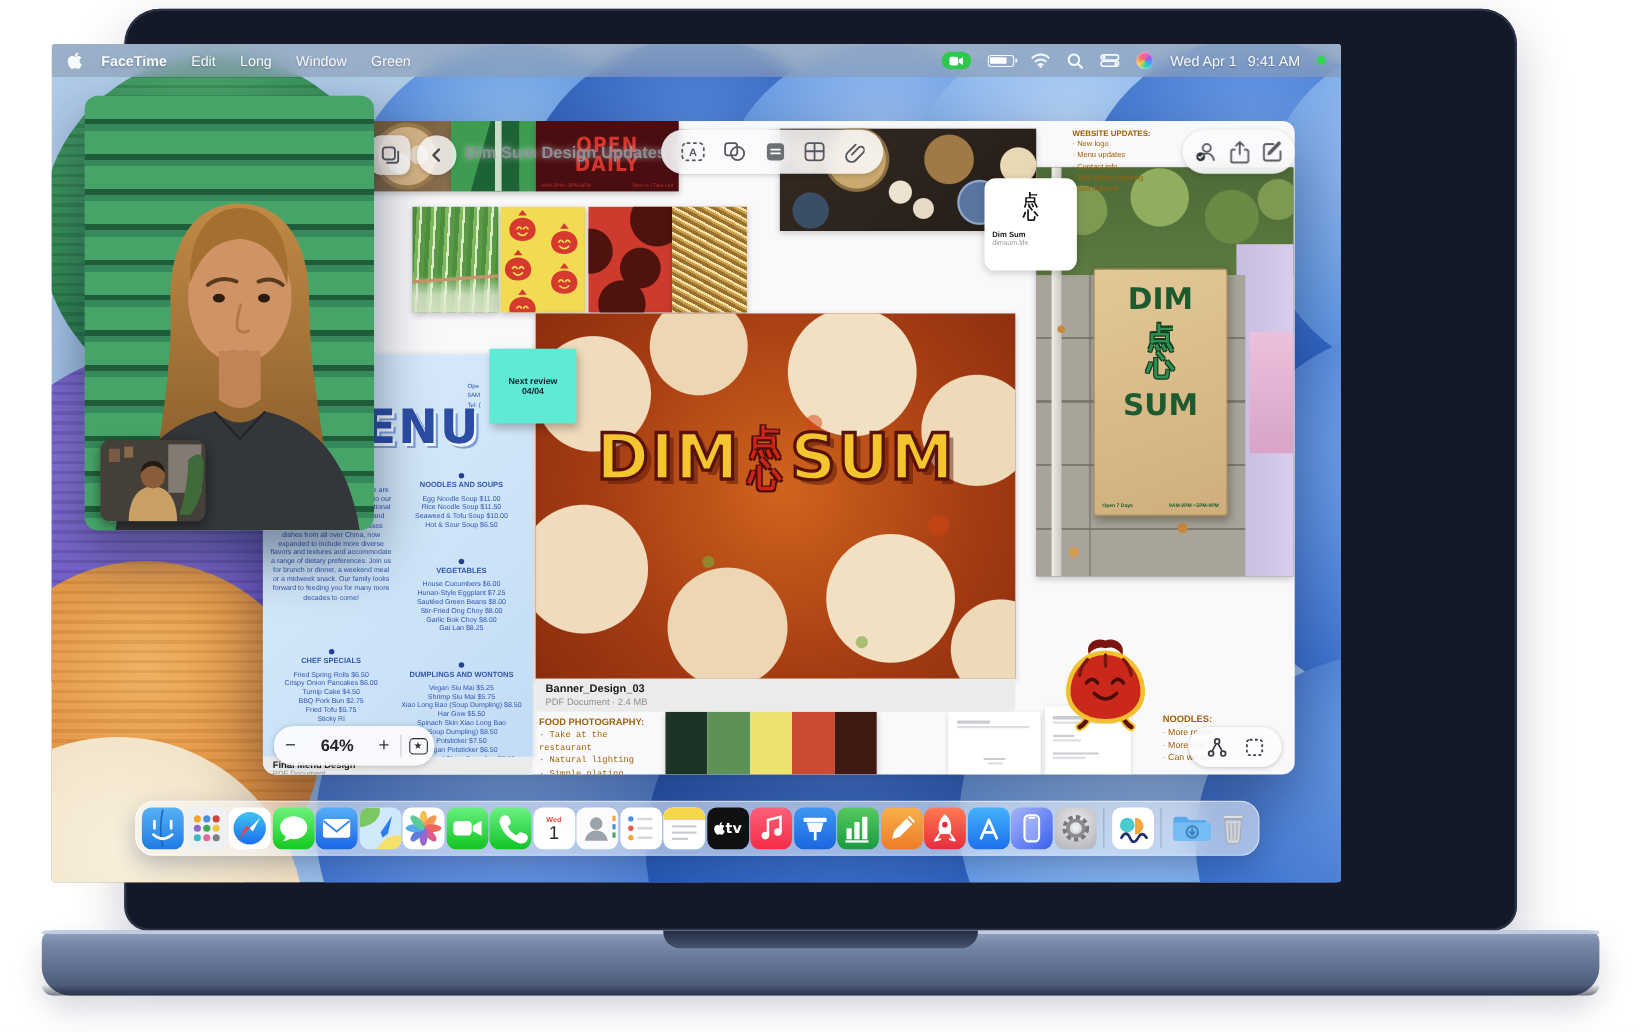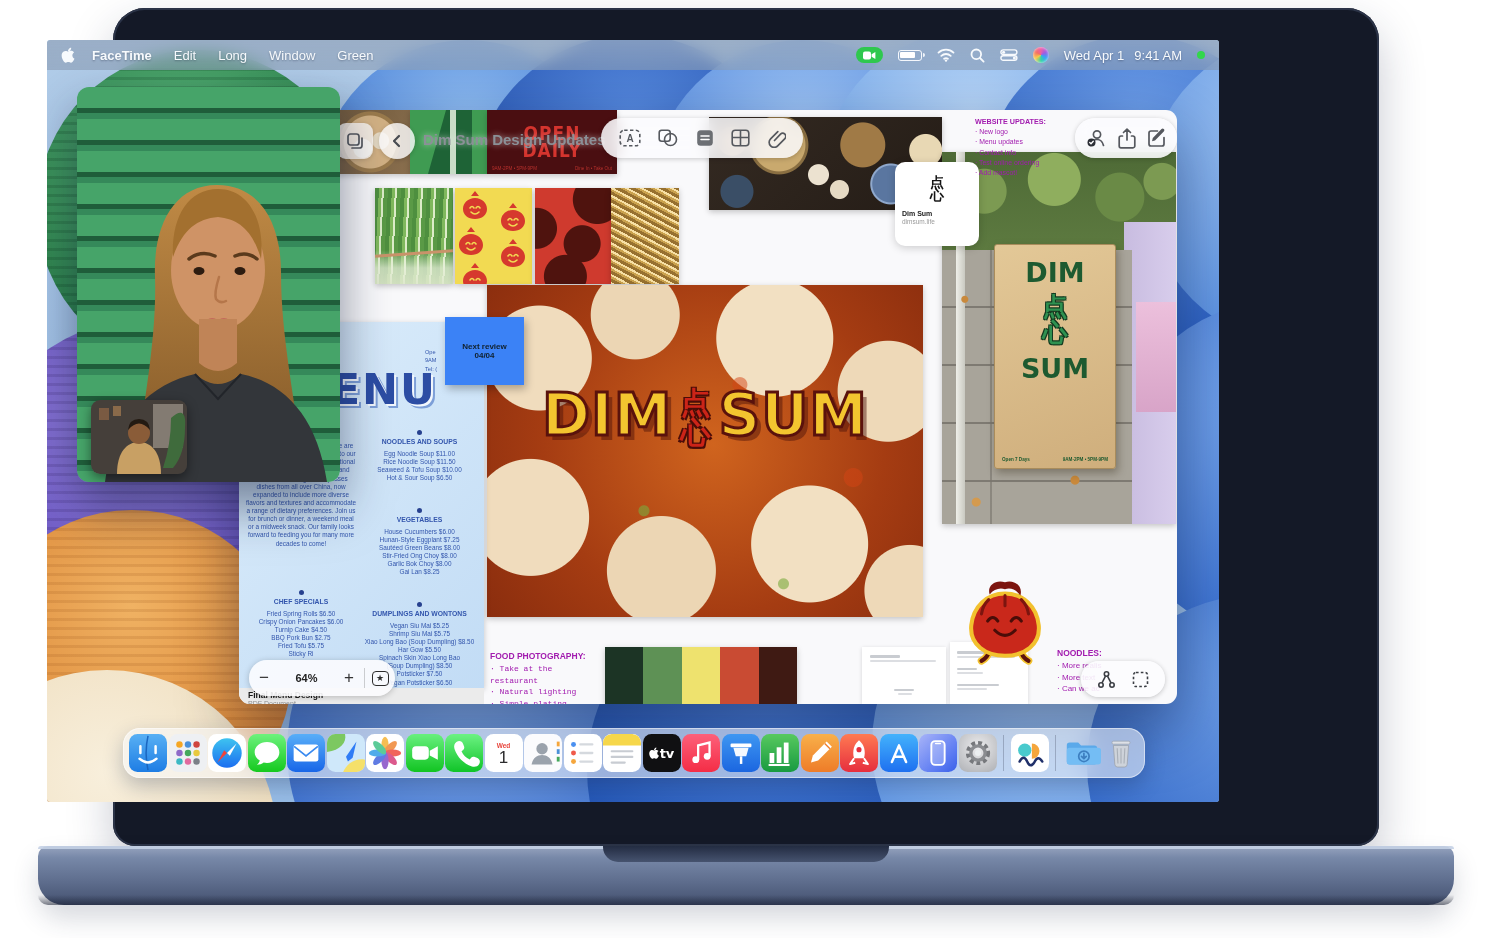"WEBSITE UPDATES:" .note-block { color: #a21caf -> #a16207 }
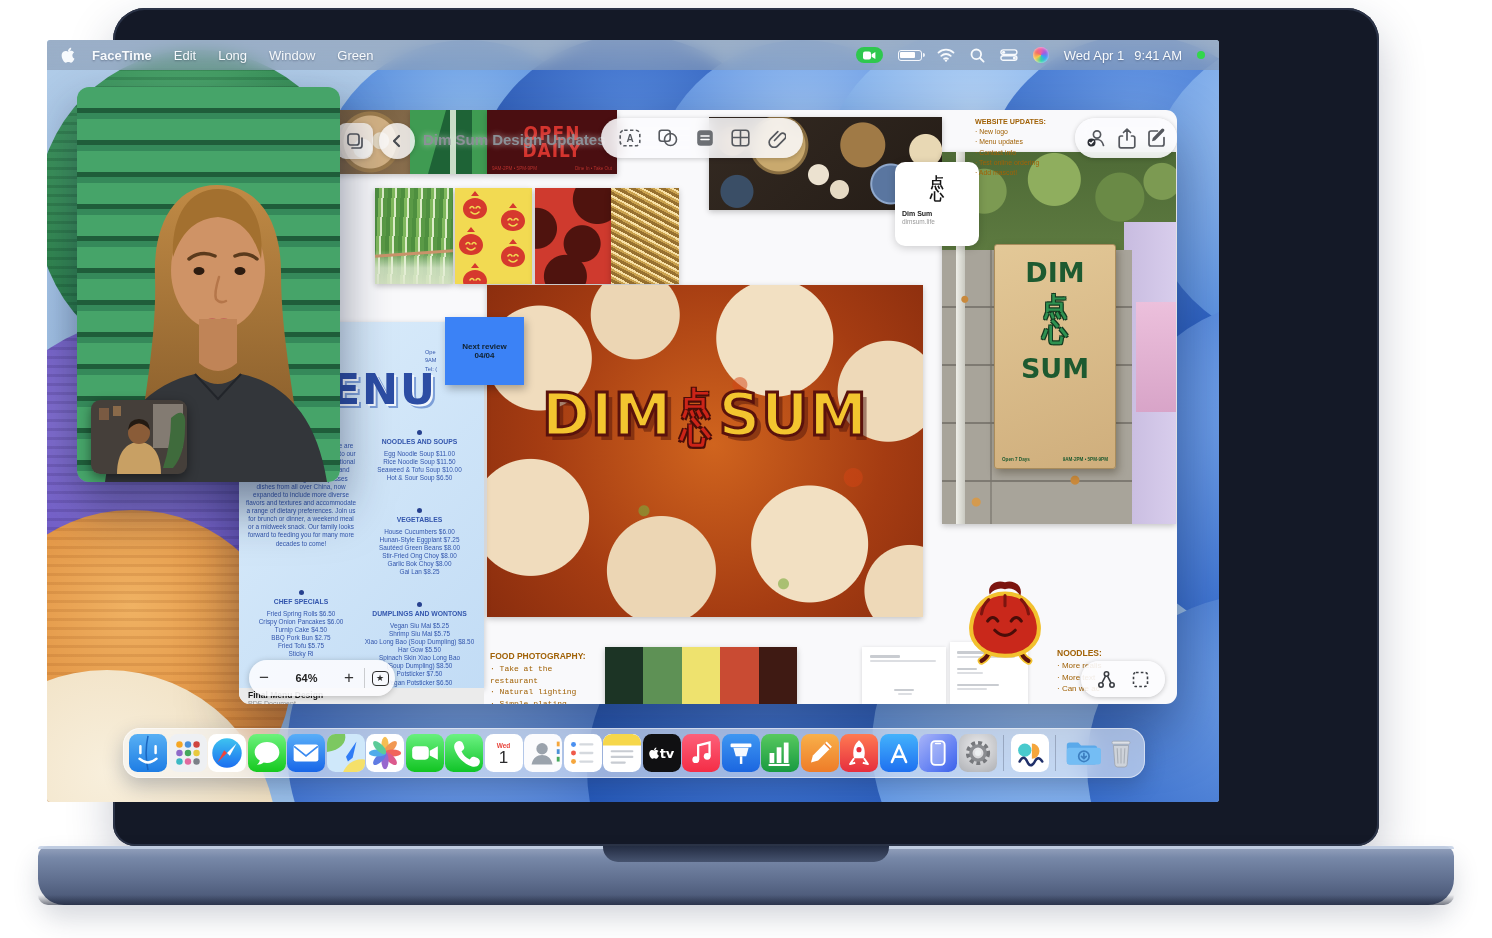"Next review" .sticky { background: #3b82f6 -> #5eead4 }
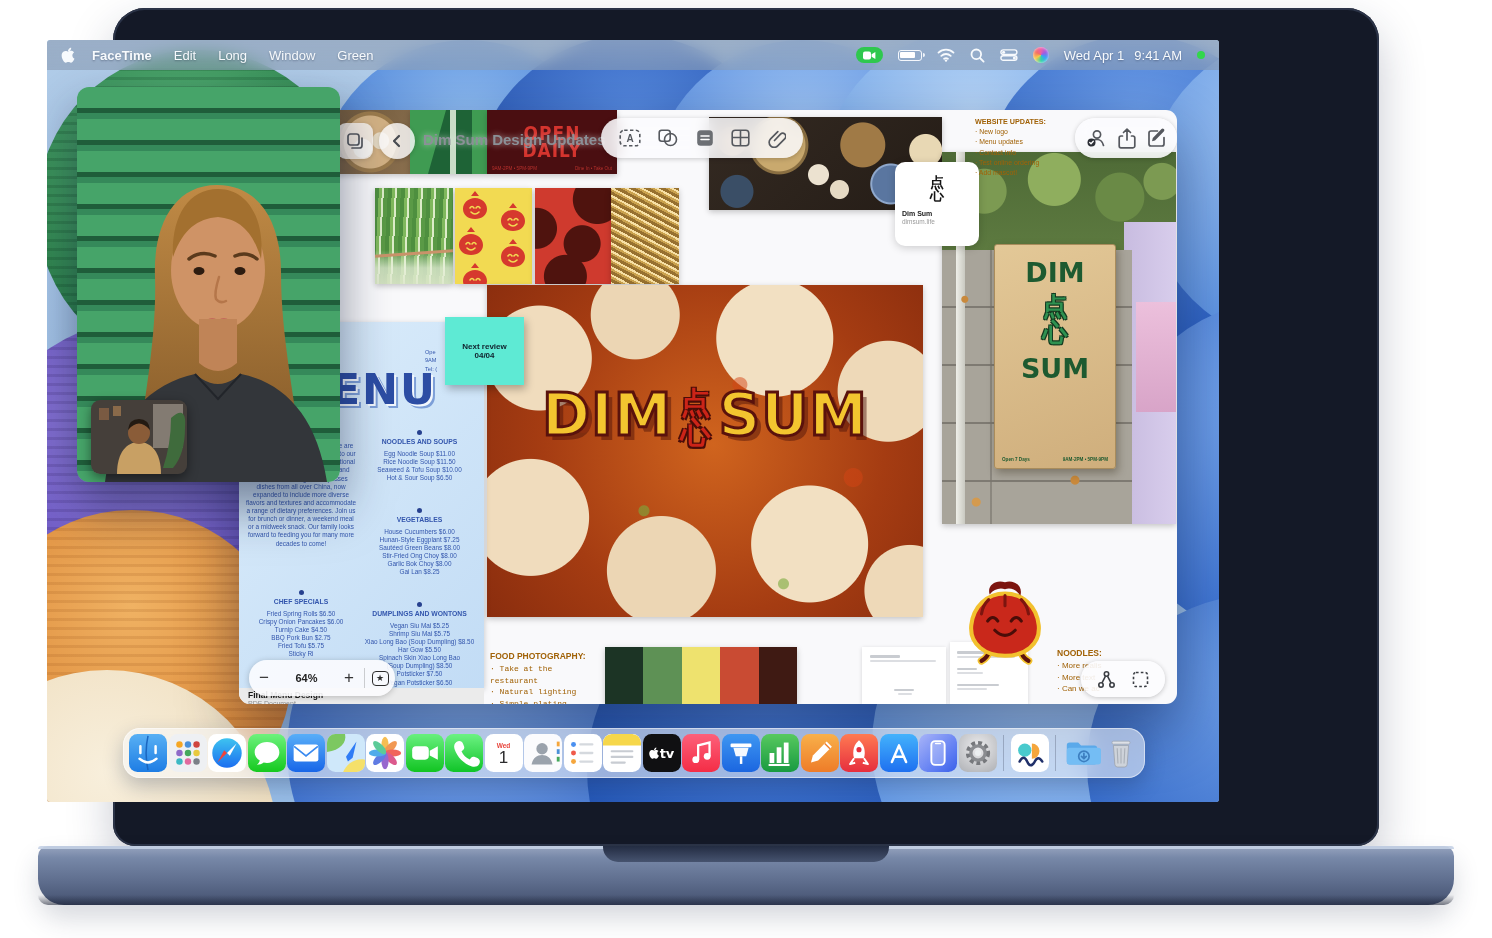"Banner_Design_03" div.bi { html: none -> <div> <div>Banner_Design_03</div> <div>PDF Document · 2.4 MB</div> </div> }
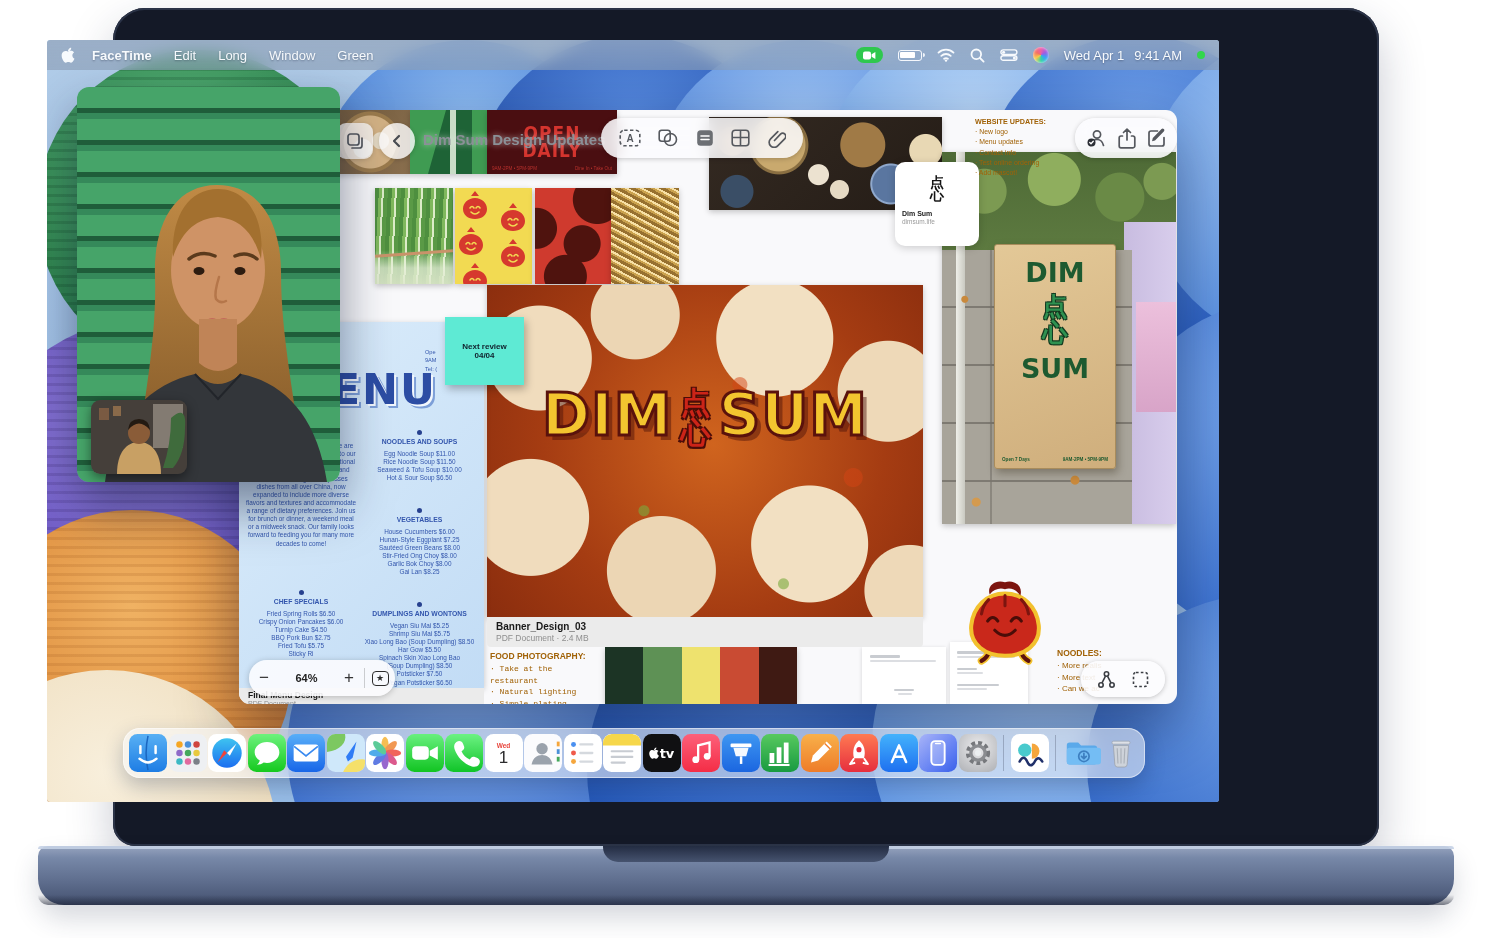"64%" .zoom-level { font-size: 11px -> 15px }
